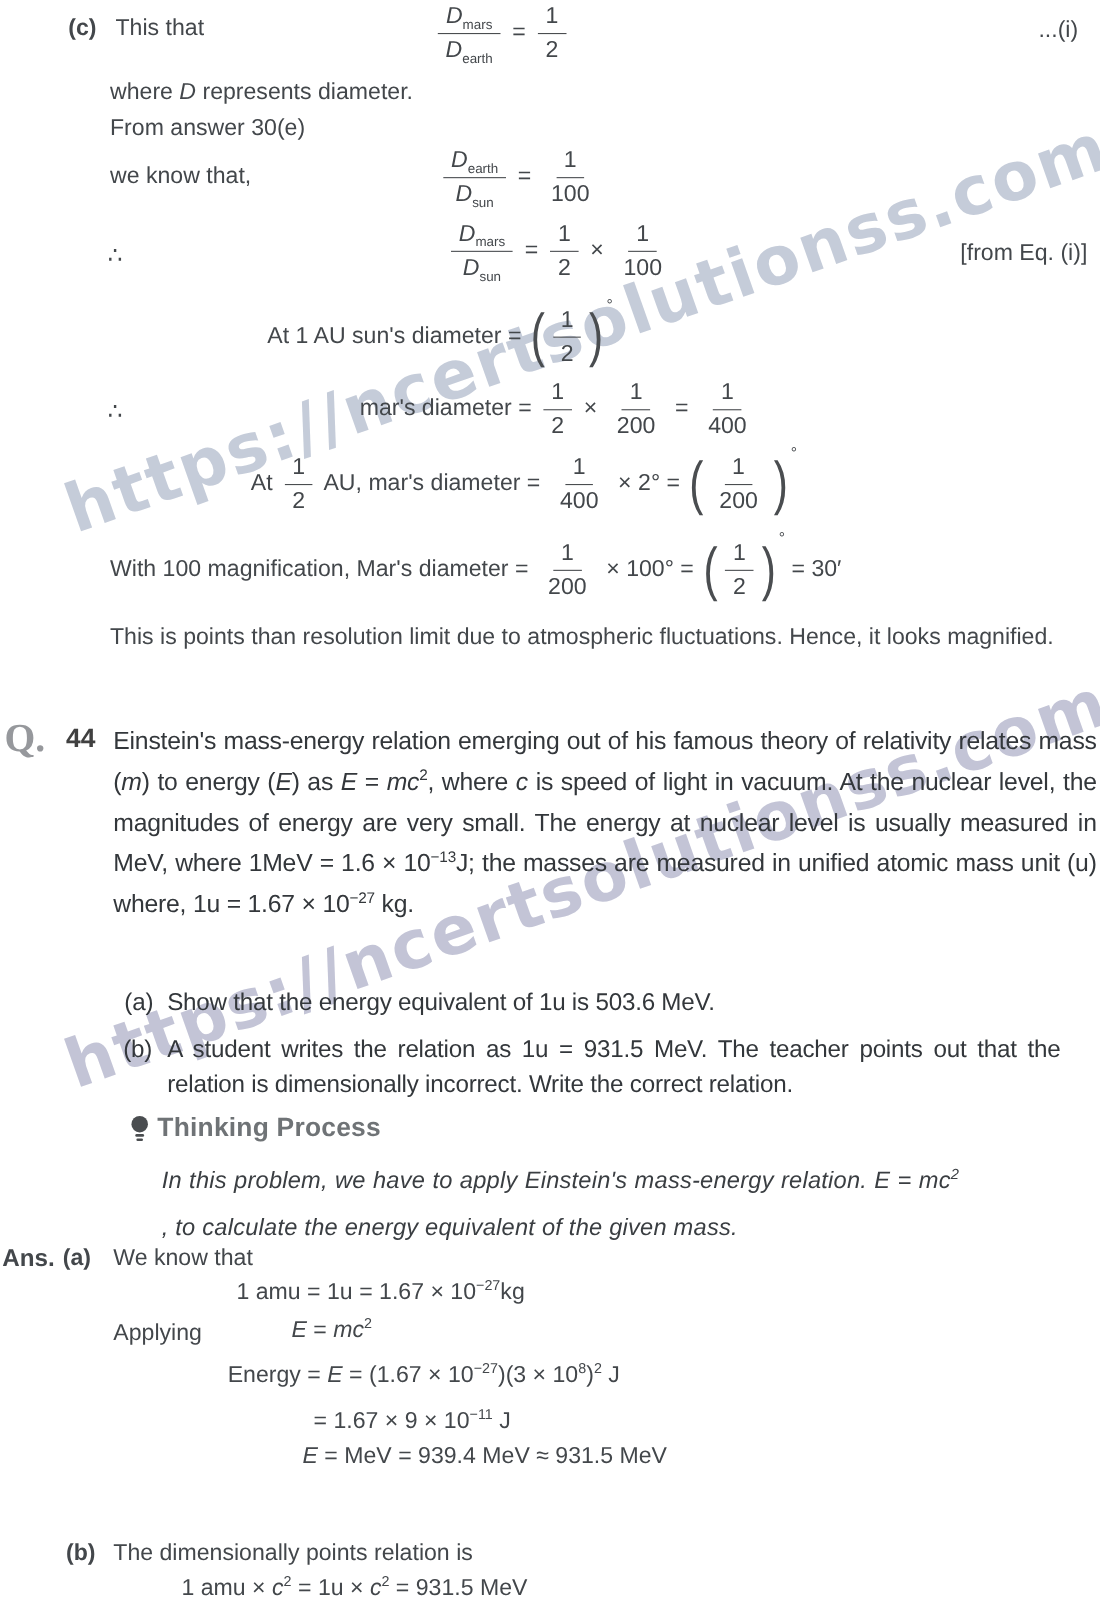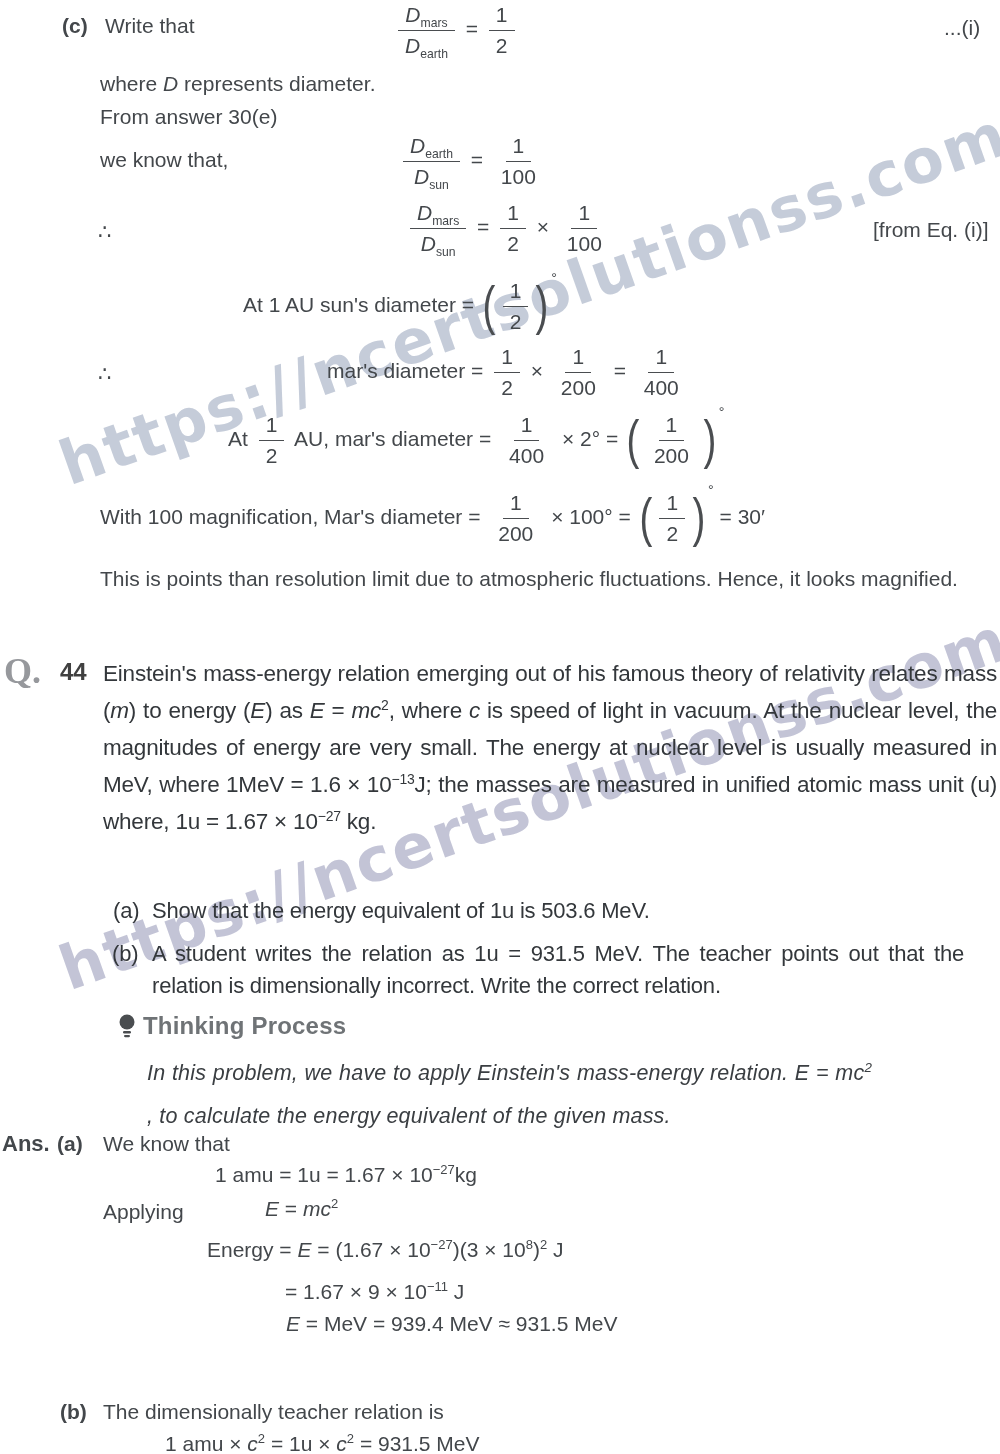"Write that" span.abs { text: Write -> This }
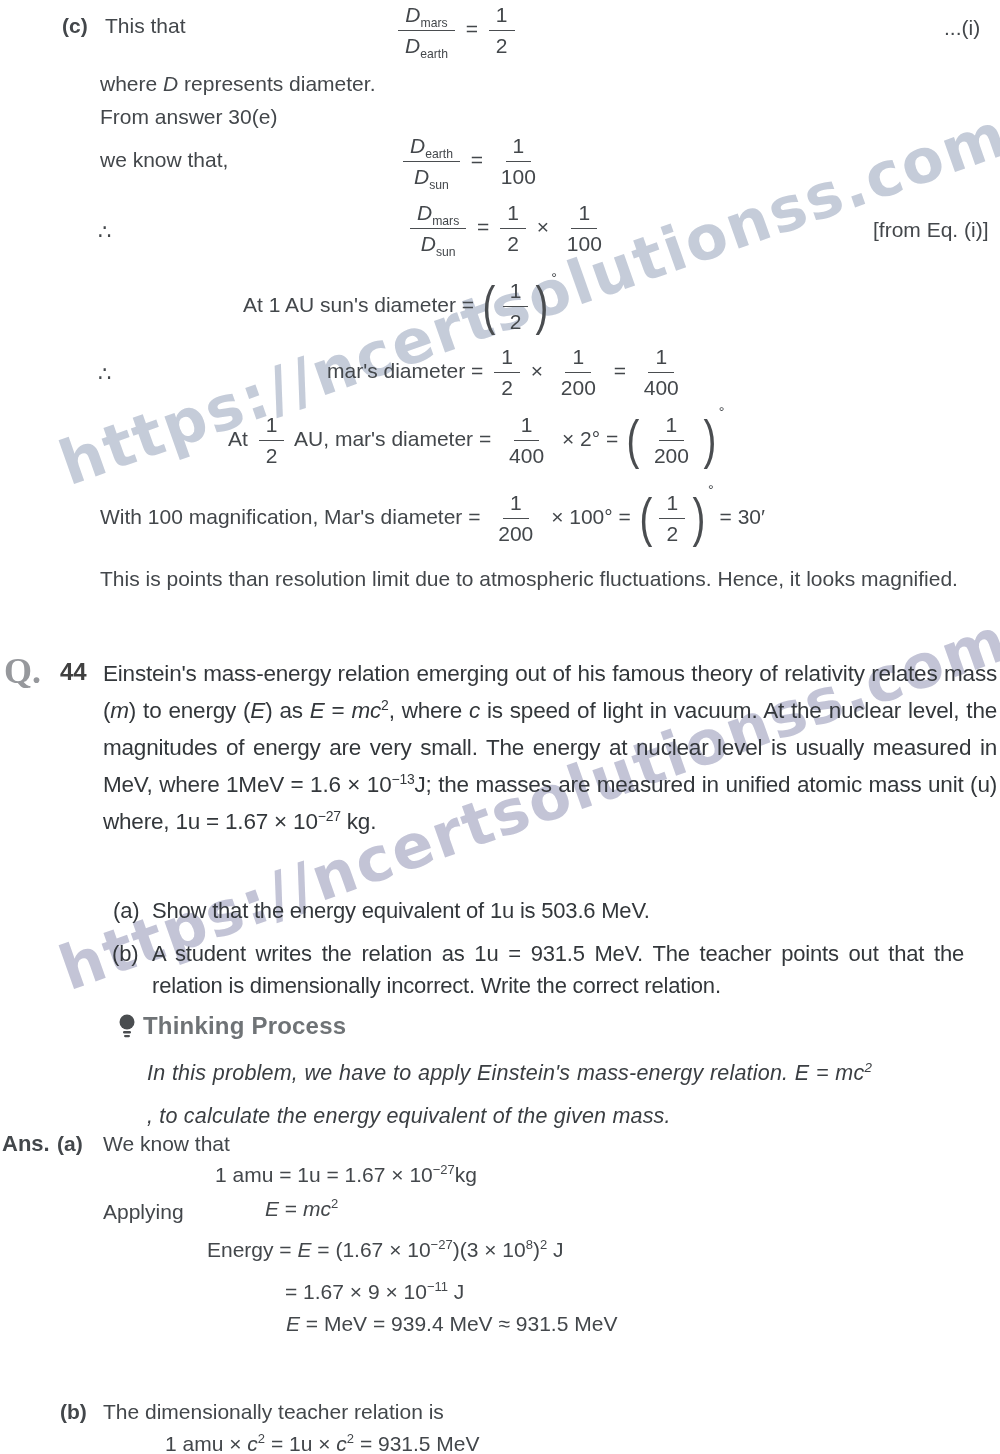"E = MeV = 939.4" span.abs { left: 286px -> 275px }
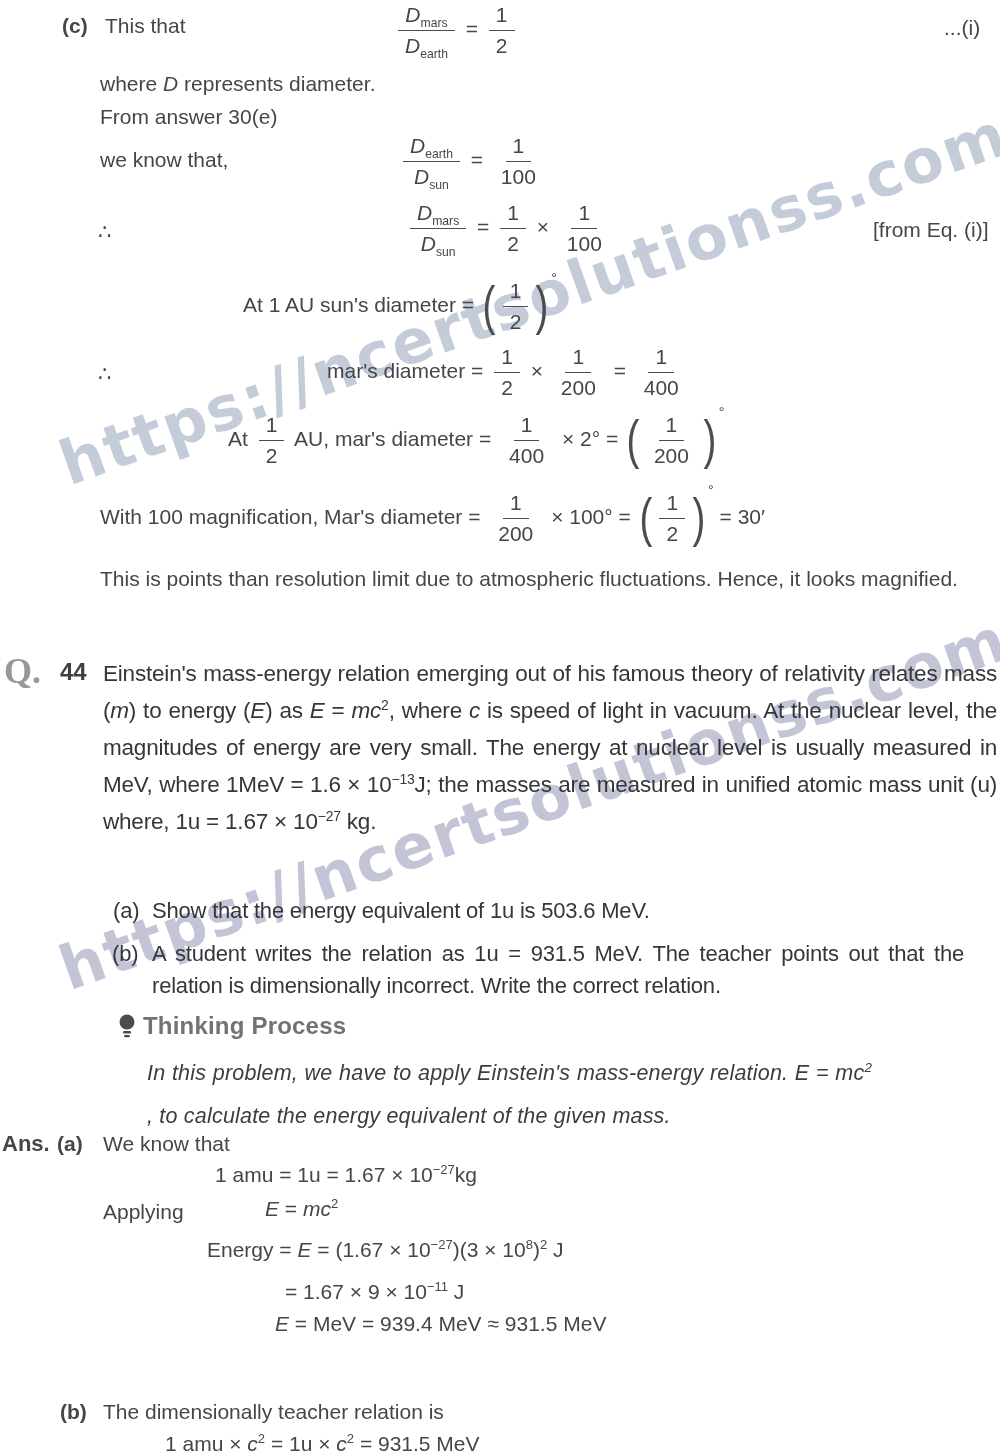"The dimensionally teacher relation is" span.abs { text: teacher -> points }
